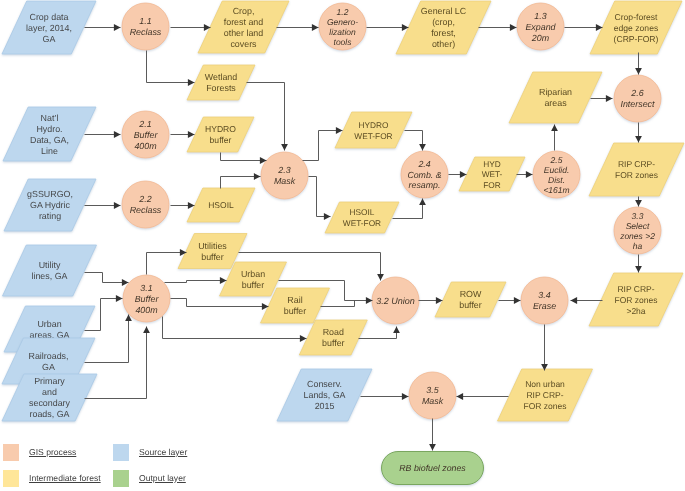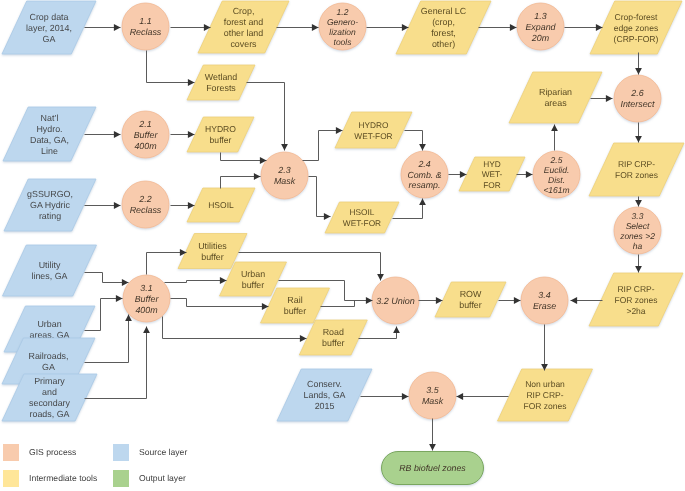"GIS process" .lbl span { text-decoration: none -> underline }
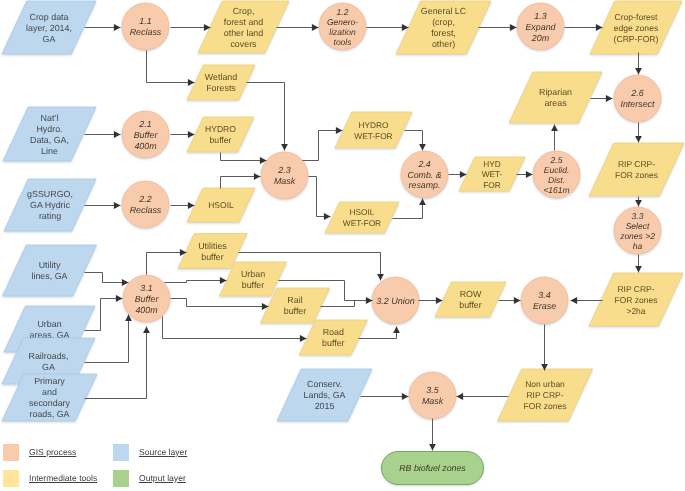"Intermediate tools" span { text: tools -> forest }
